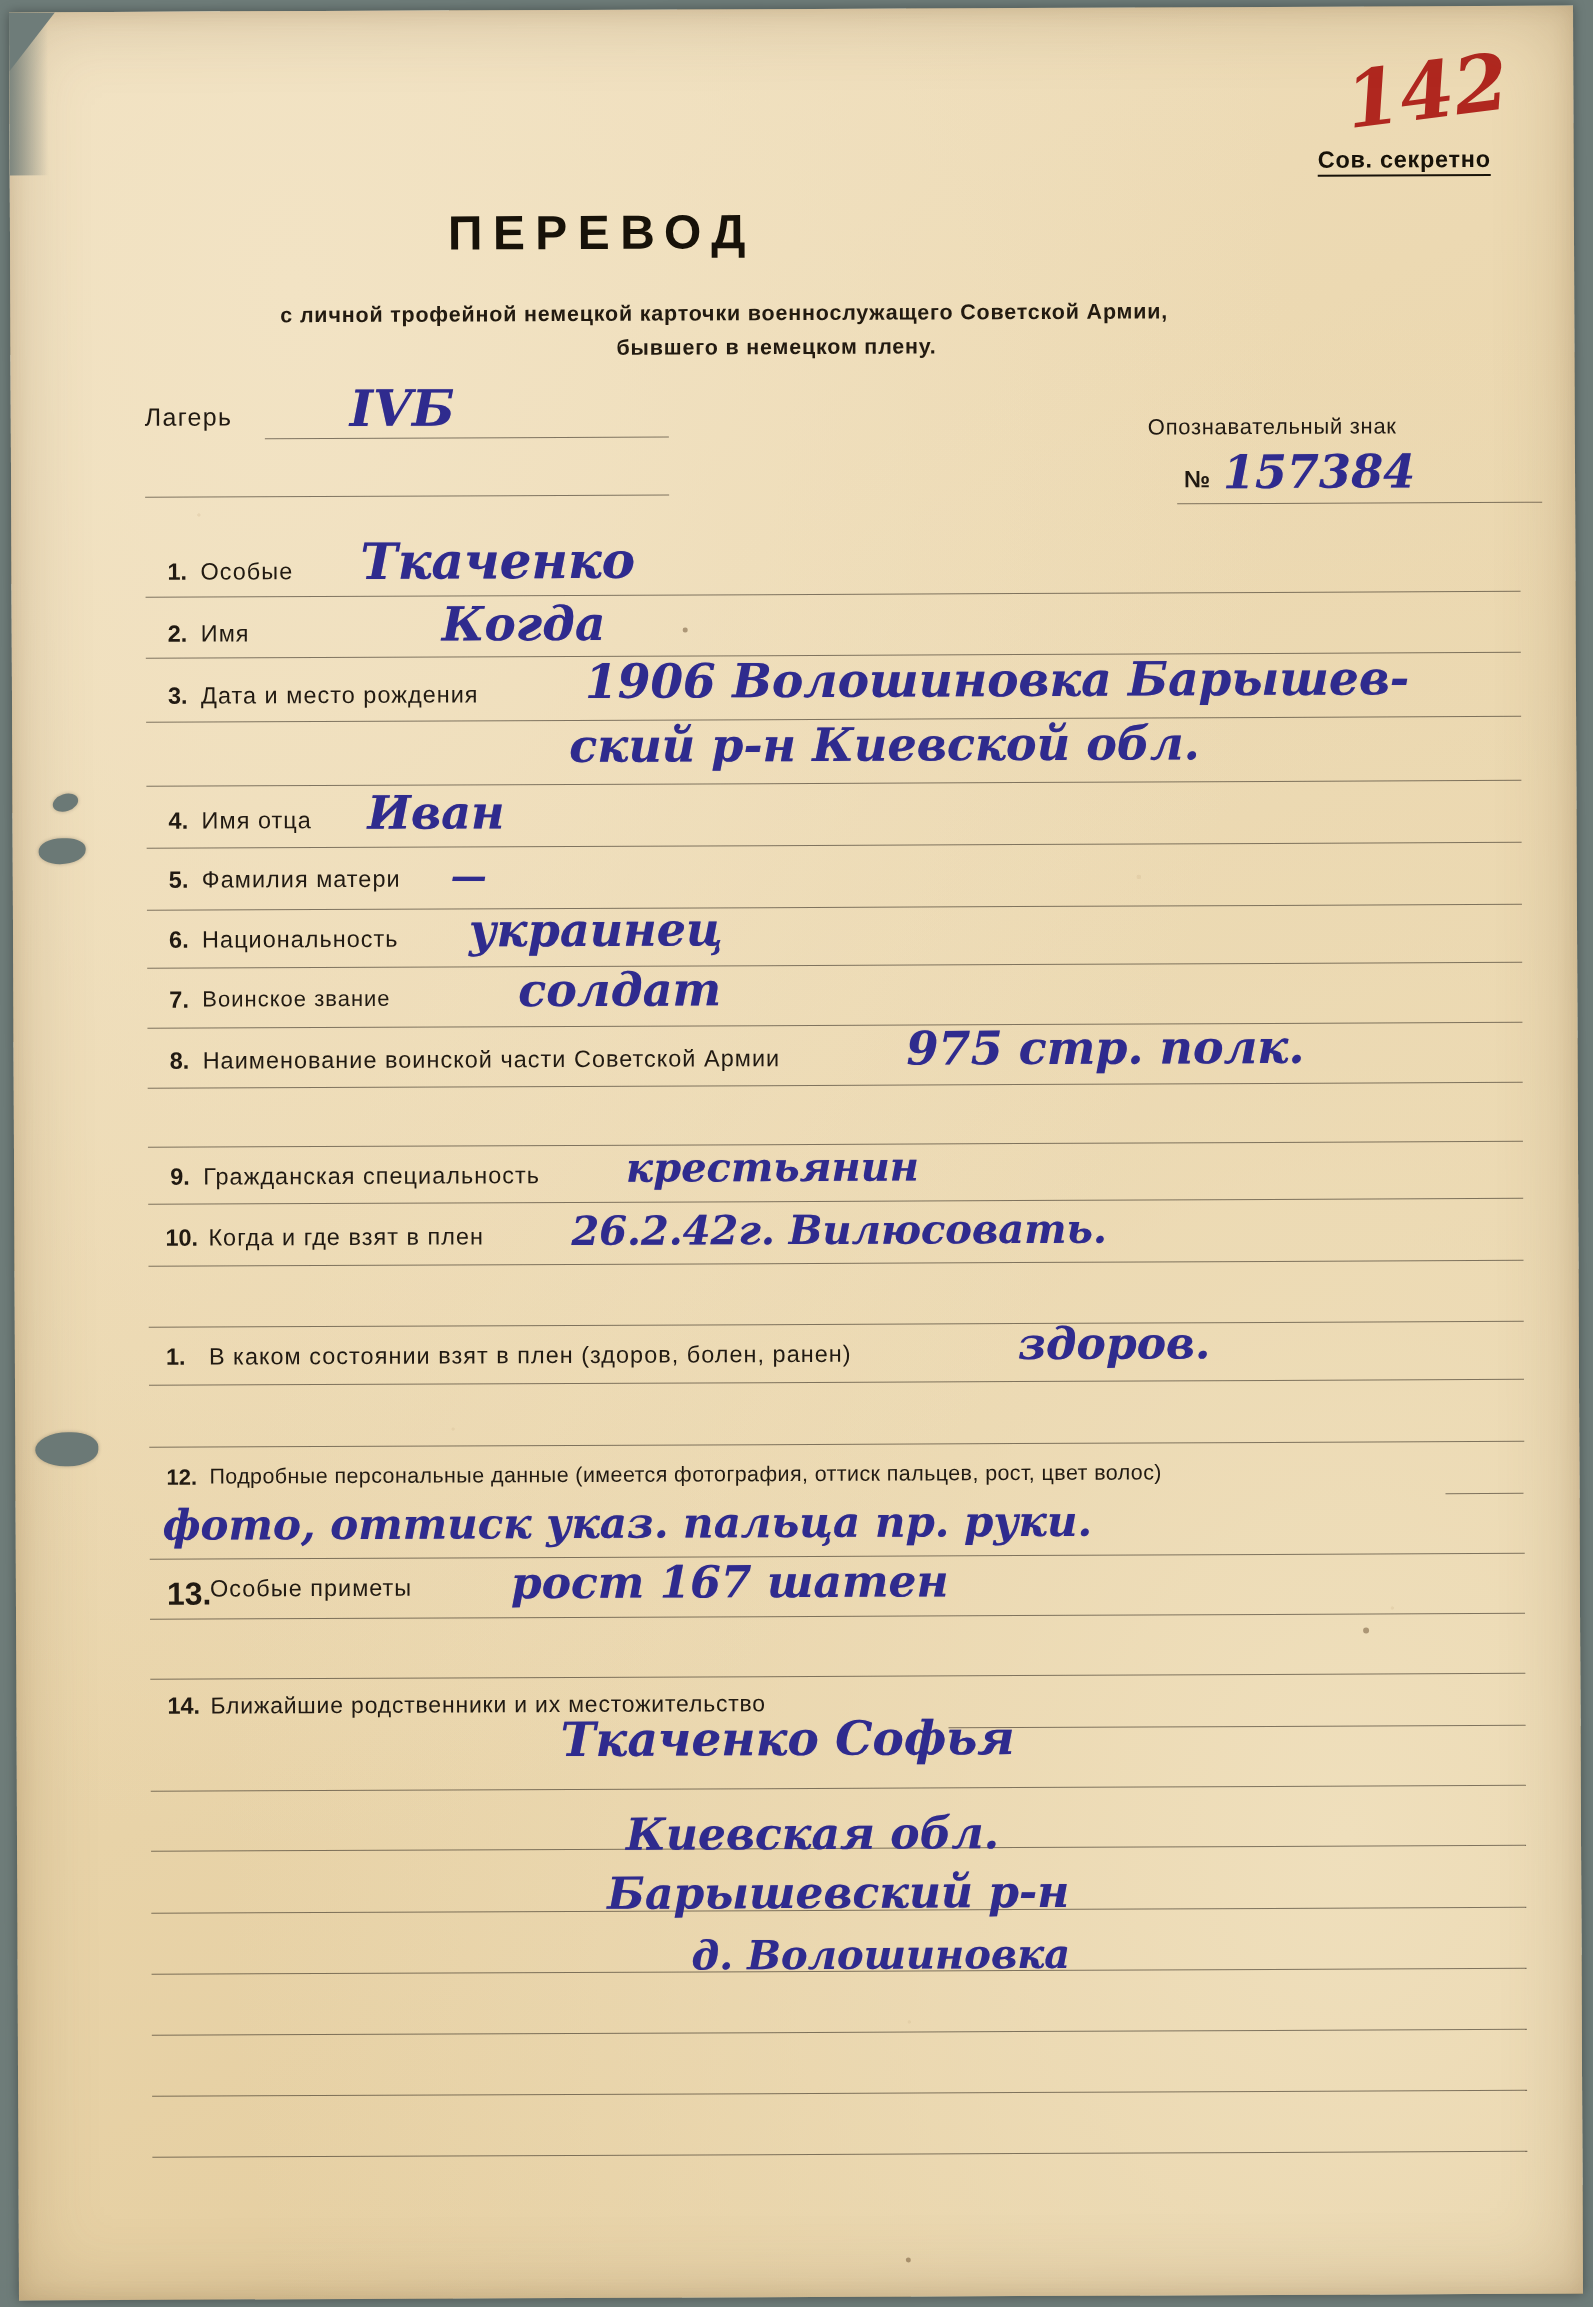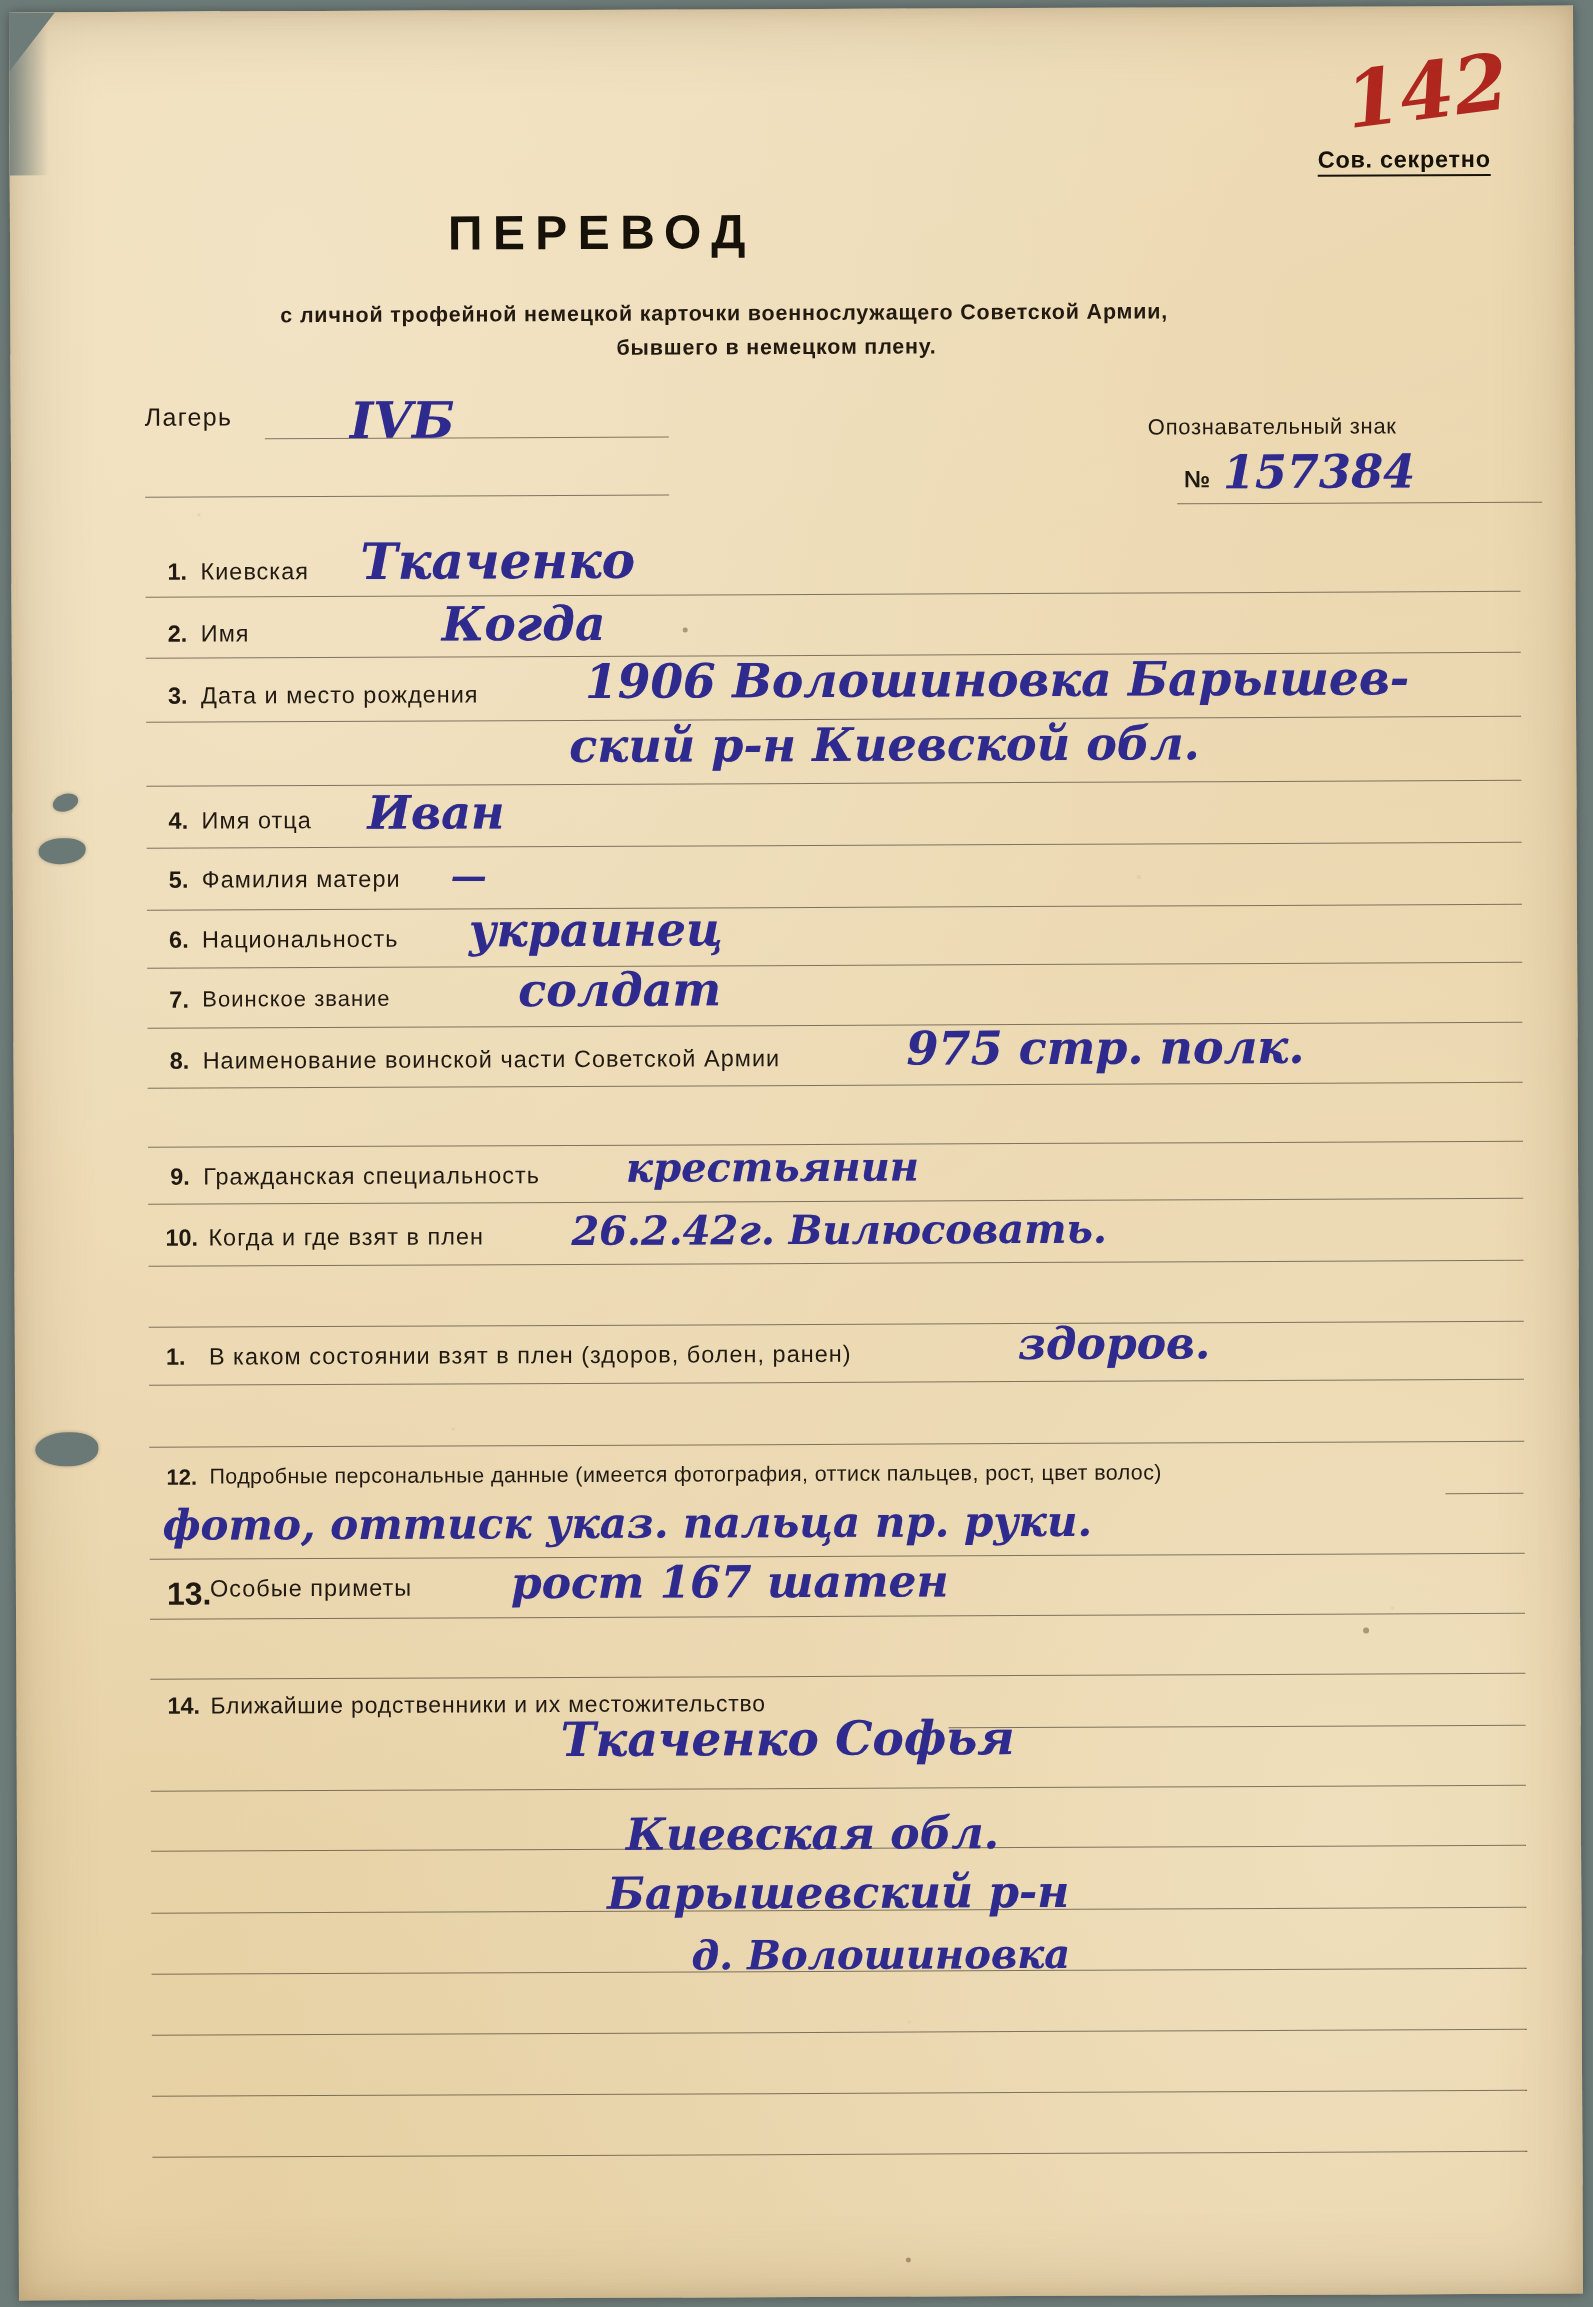"IVБ" div.hand { top: 380px -> 368px }
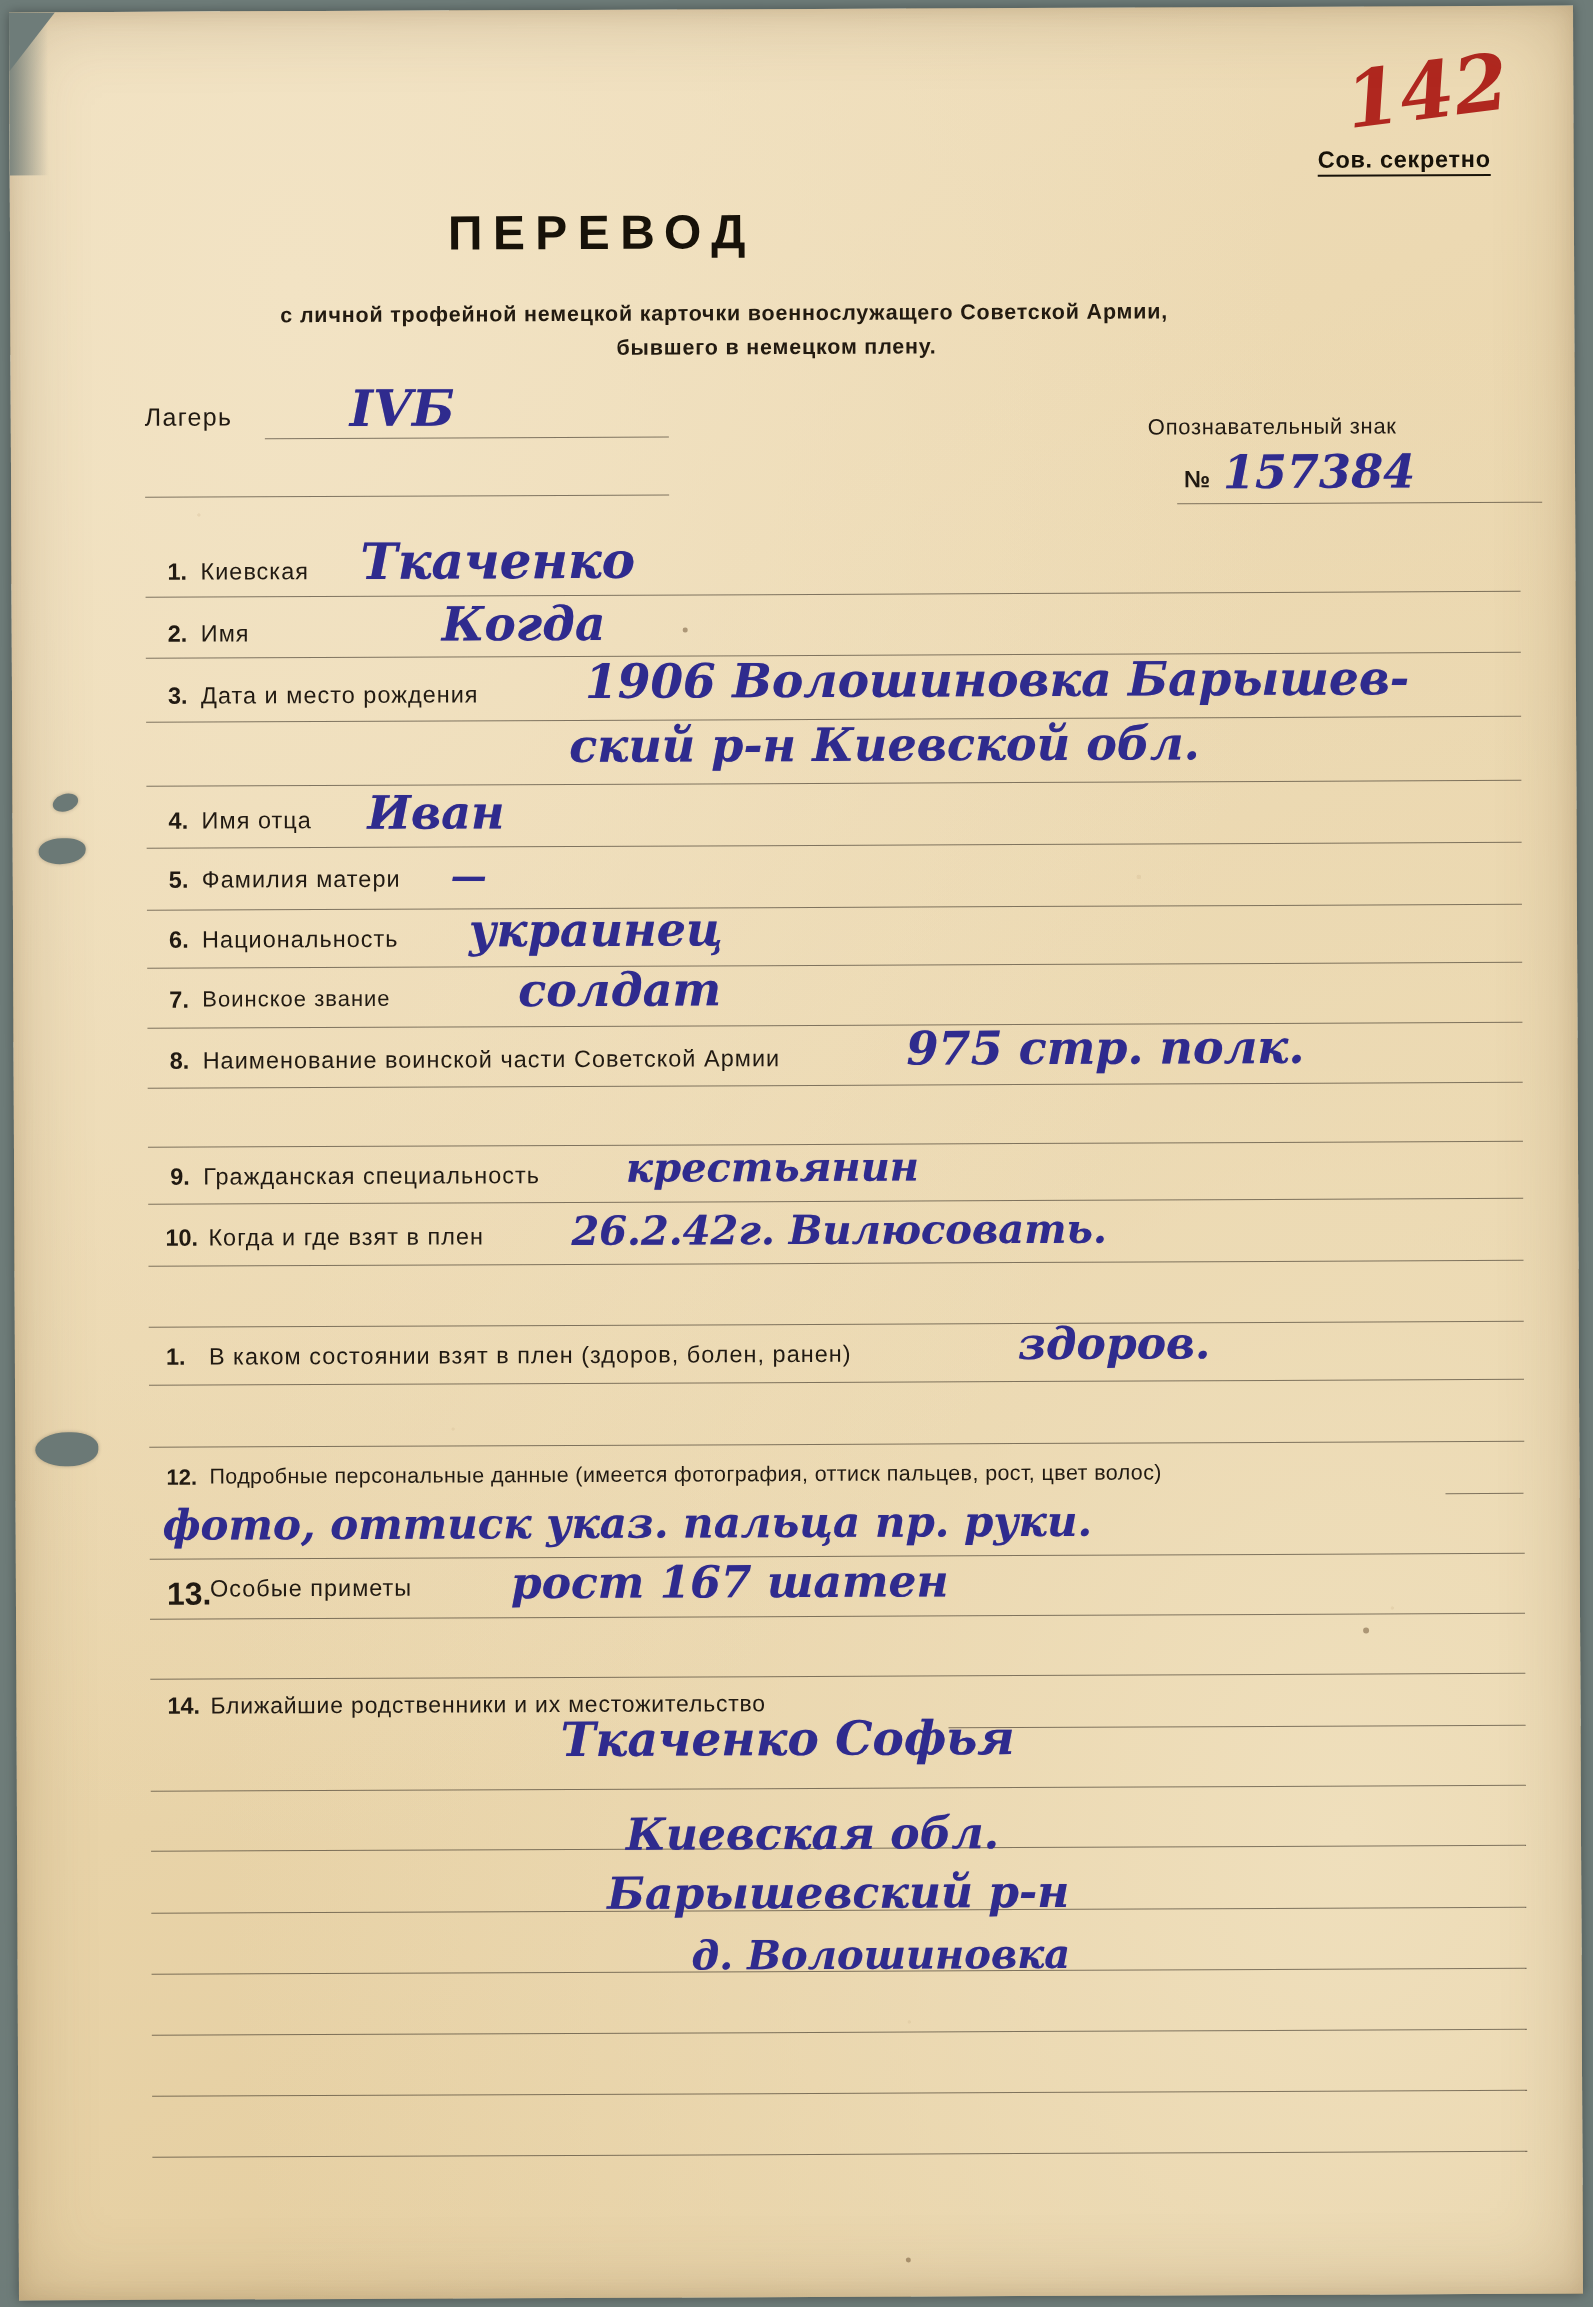"Киевская" div.txt { text: Киевская -> Особые }
